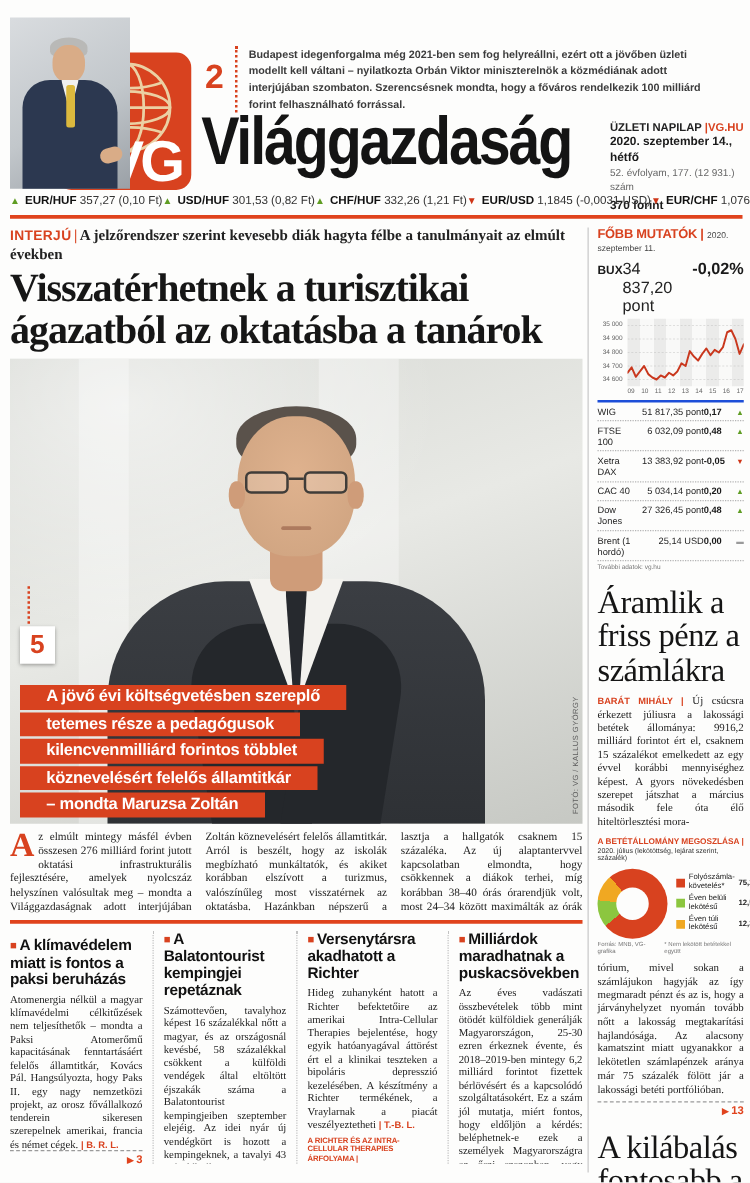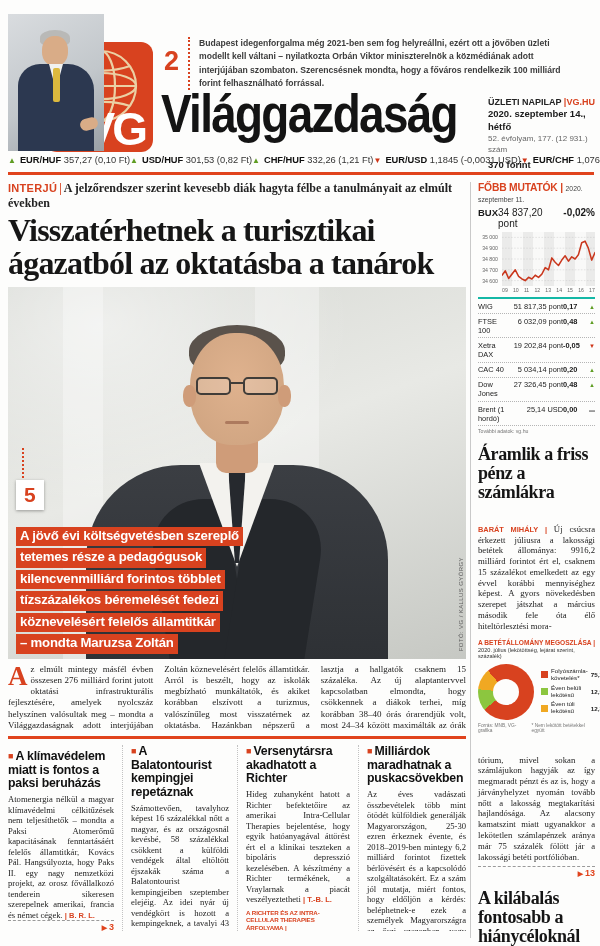"34 837,20 pont" .bux-line .b2 { font-size: 10px -> 13px }
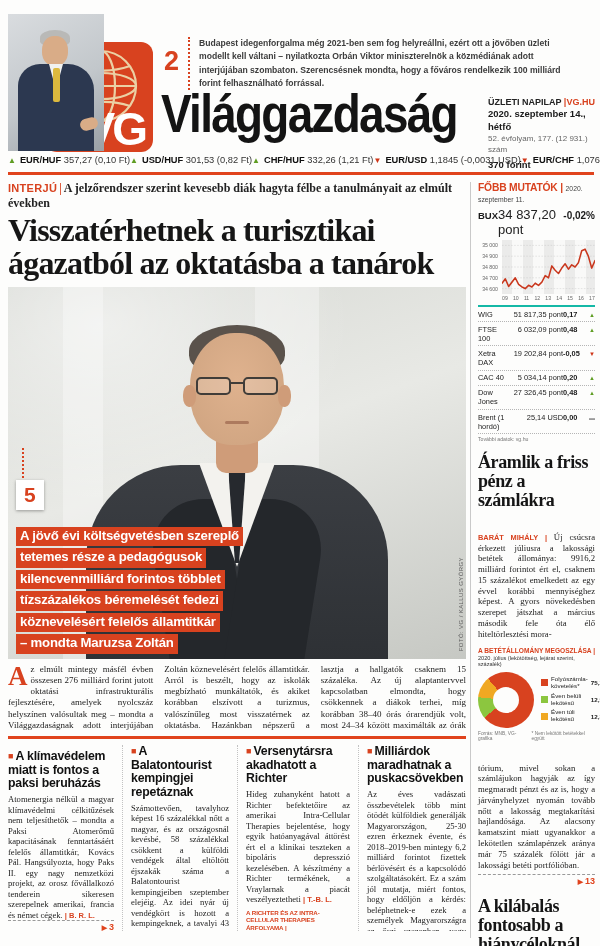"-0,02%" .bux-line .b3 { font-size: 10px -> 13px }
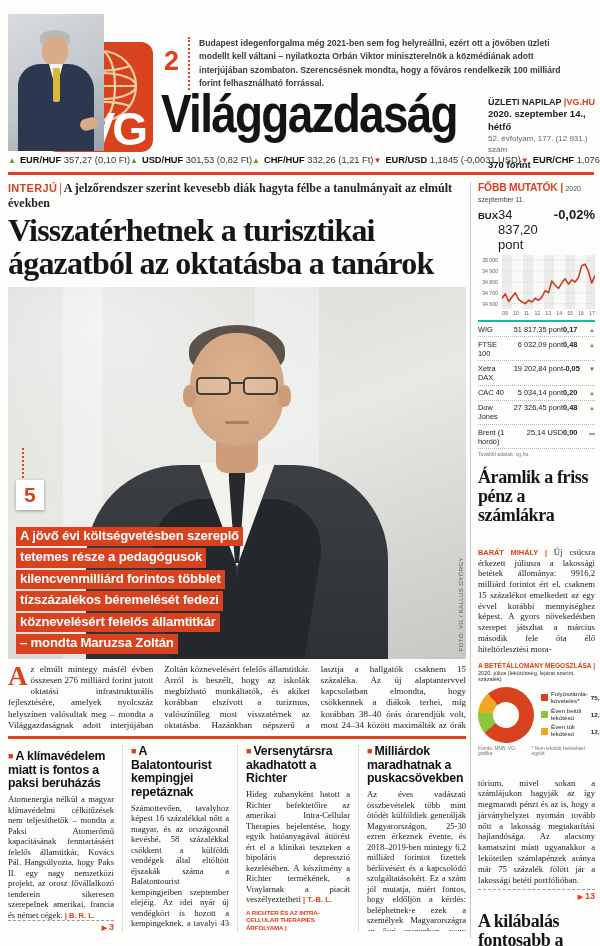"WIG" .m-table { border-top: 2px solid #14b8a6 -> 2px solid #1d4ed8 }
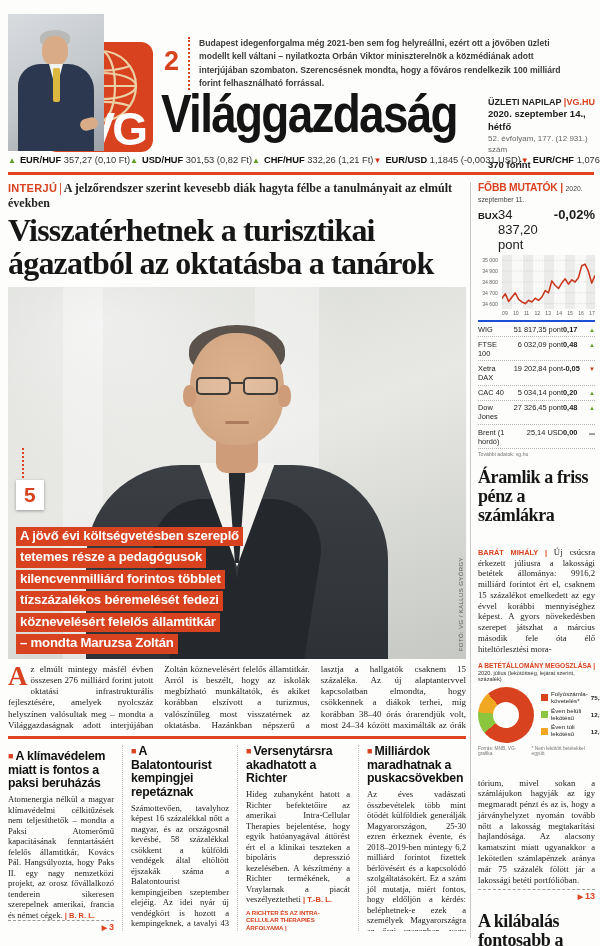"19 202,84 pont" span.vl { text: 19 202,84 -> 13 383,92 }
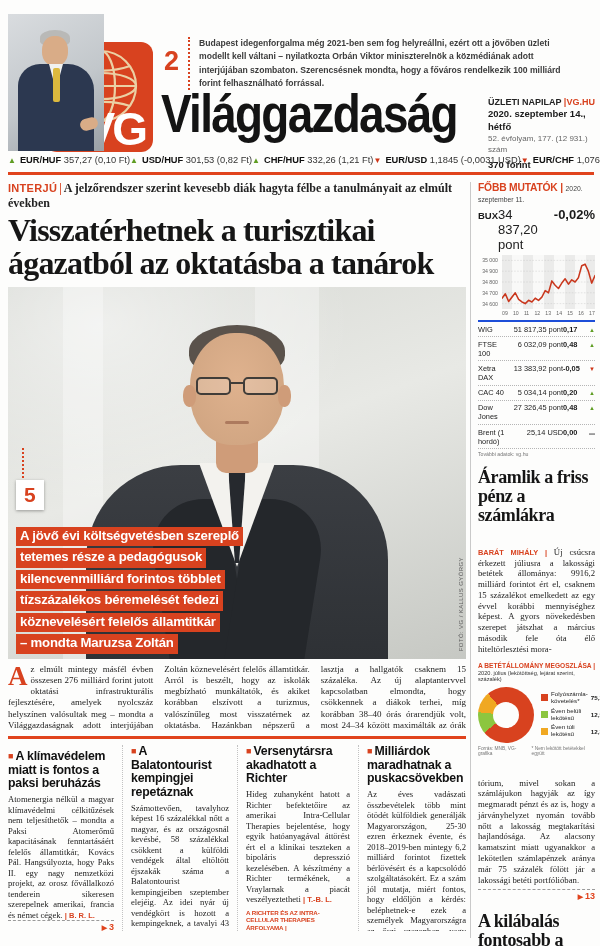"Áramlik a friss pénz a" .sb-headline { font-size: 18px -> 26px; font-weight: bold -> normal }
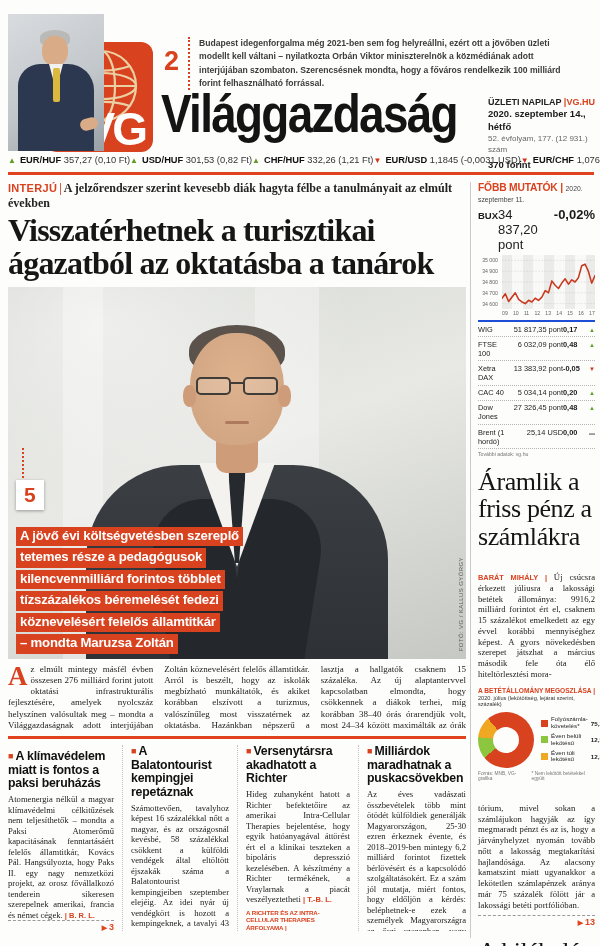"A jövő évi költségvetésben szereplő" .qline { padding: 2px 4px 3px -> 2px 21px 3px }
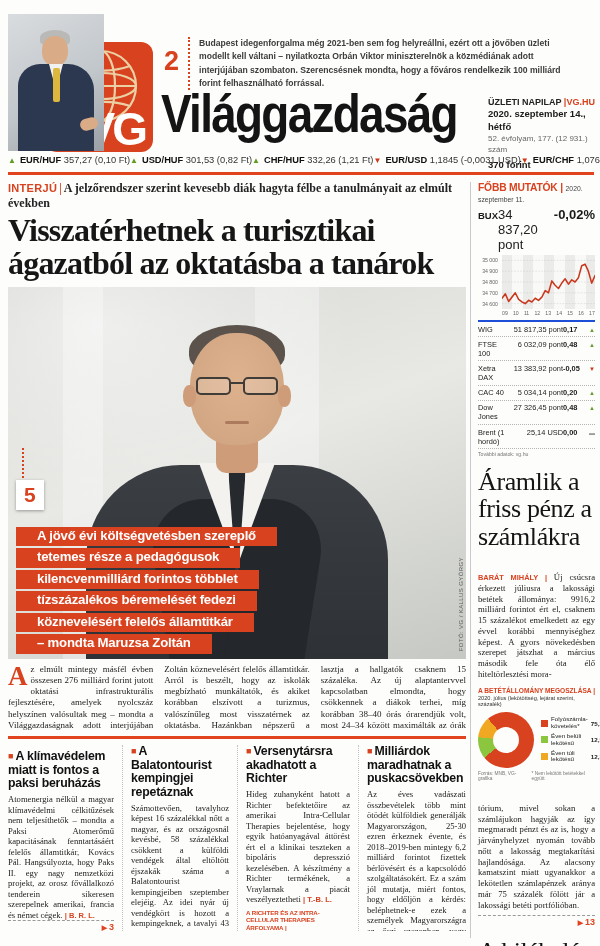"BARÁT MIHÁLY | Új csúcsra" .sb-body { margin-top: 22px -> 5px }
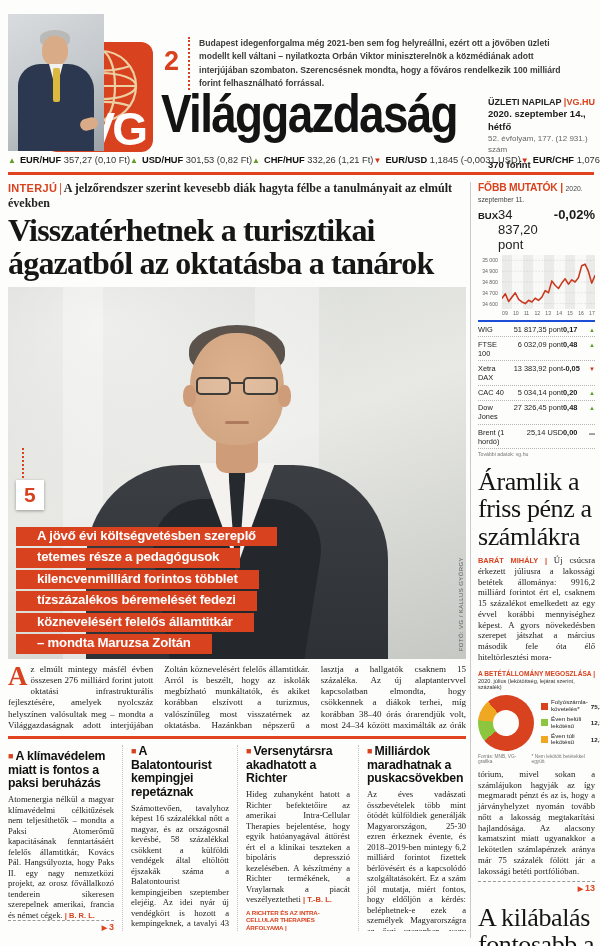"tízszázalékos béremelését fedezi" div.qline { html: <div>tízszázalékos béremelését fedezi</div> -> none }
